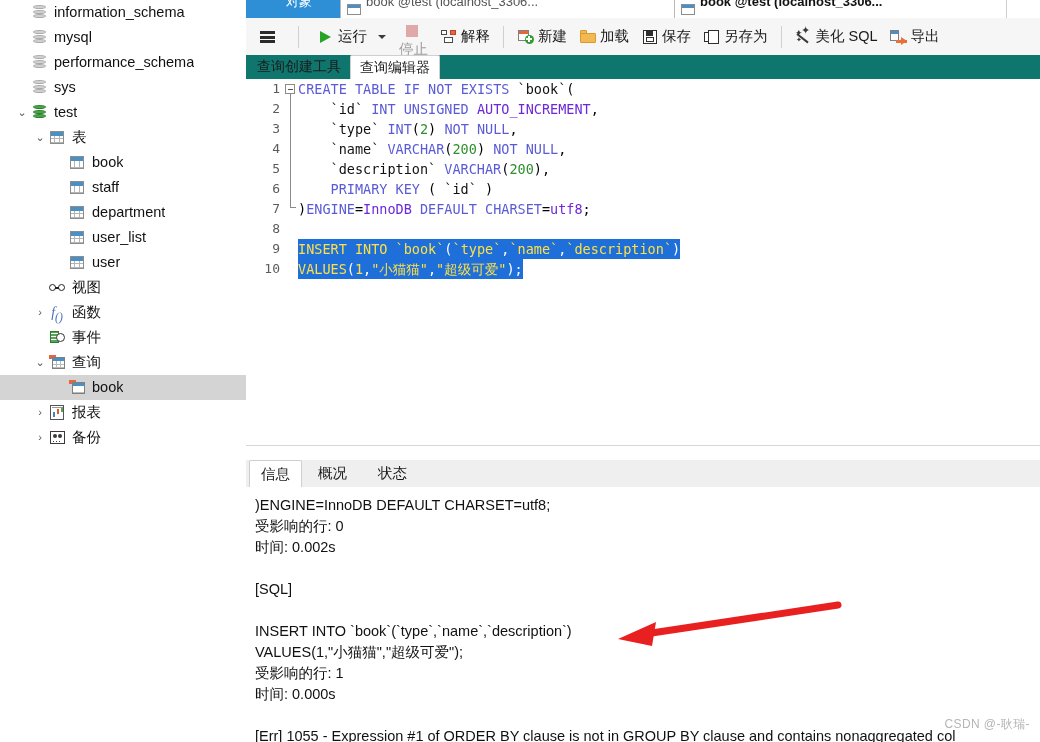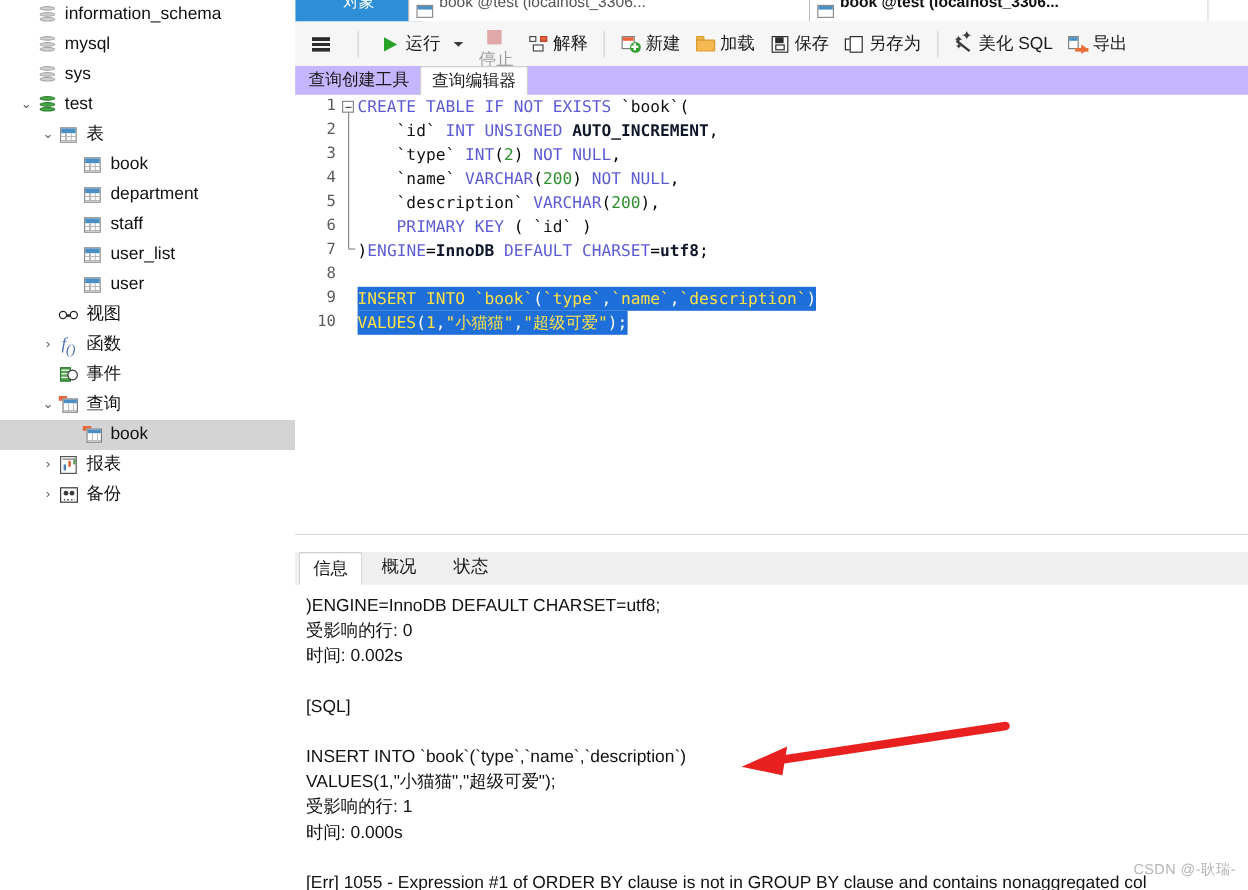"performance_schema" div.node { html: none -> <div> <div></div> <div></div> <div> <span> <i></i> <i></i> <i></i> </span> </div> <div>performance_schema</div> </div> }
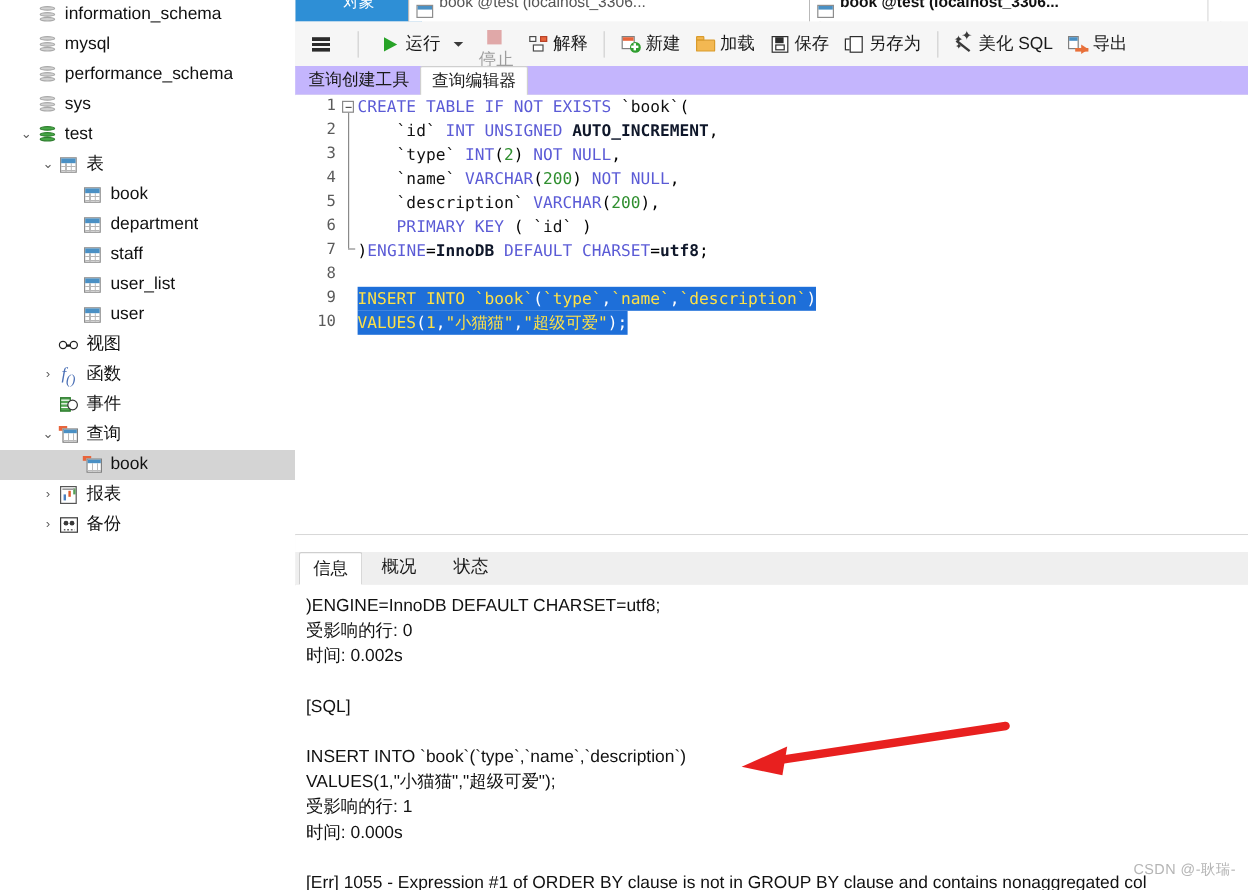"查询创建工具" .subtabs { background: #c4b5fd -> #0f766e }
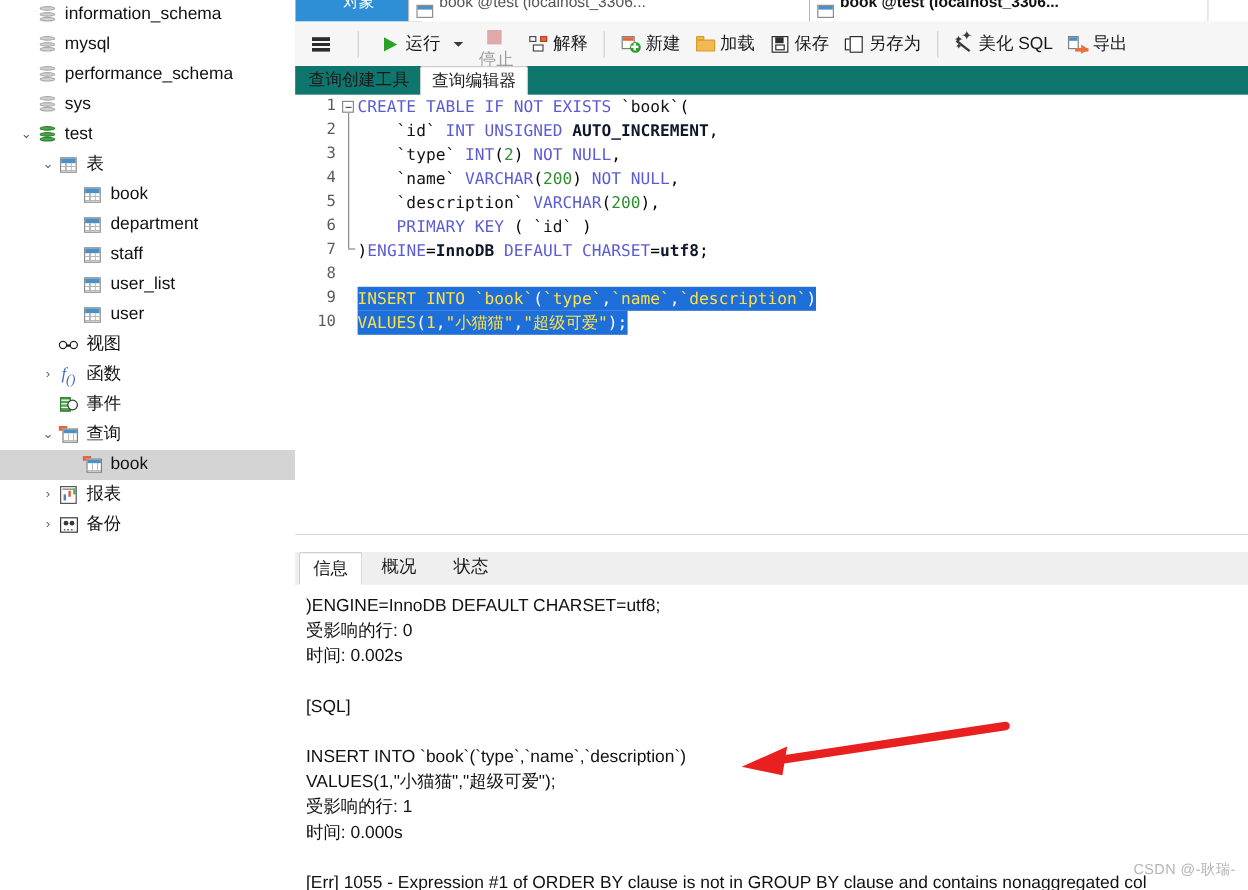"AUTO_INCREMENT" .kb { color: #0f172a -> #6d28d9; font-weight: bold -> normal }
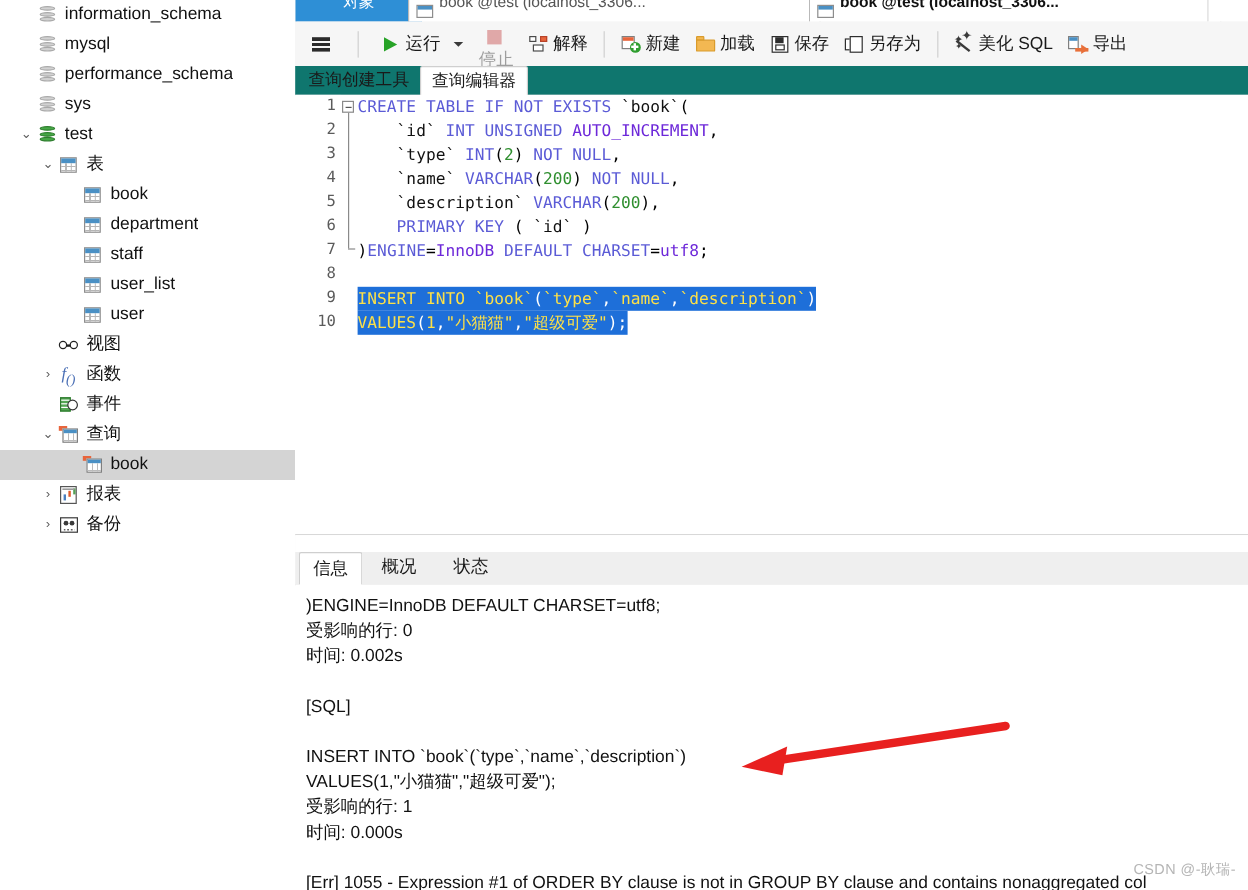"department" div.node { order: before "staff" -> after "staff" }
